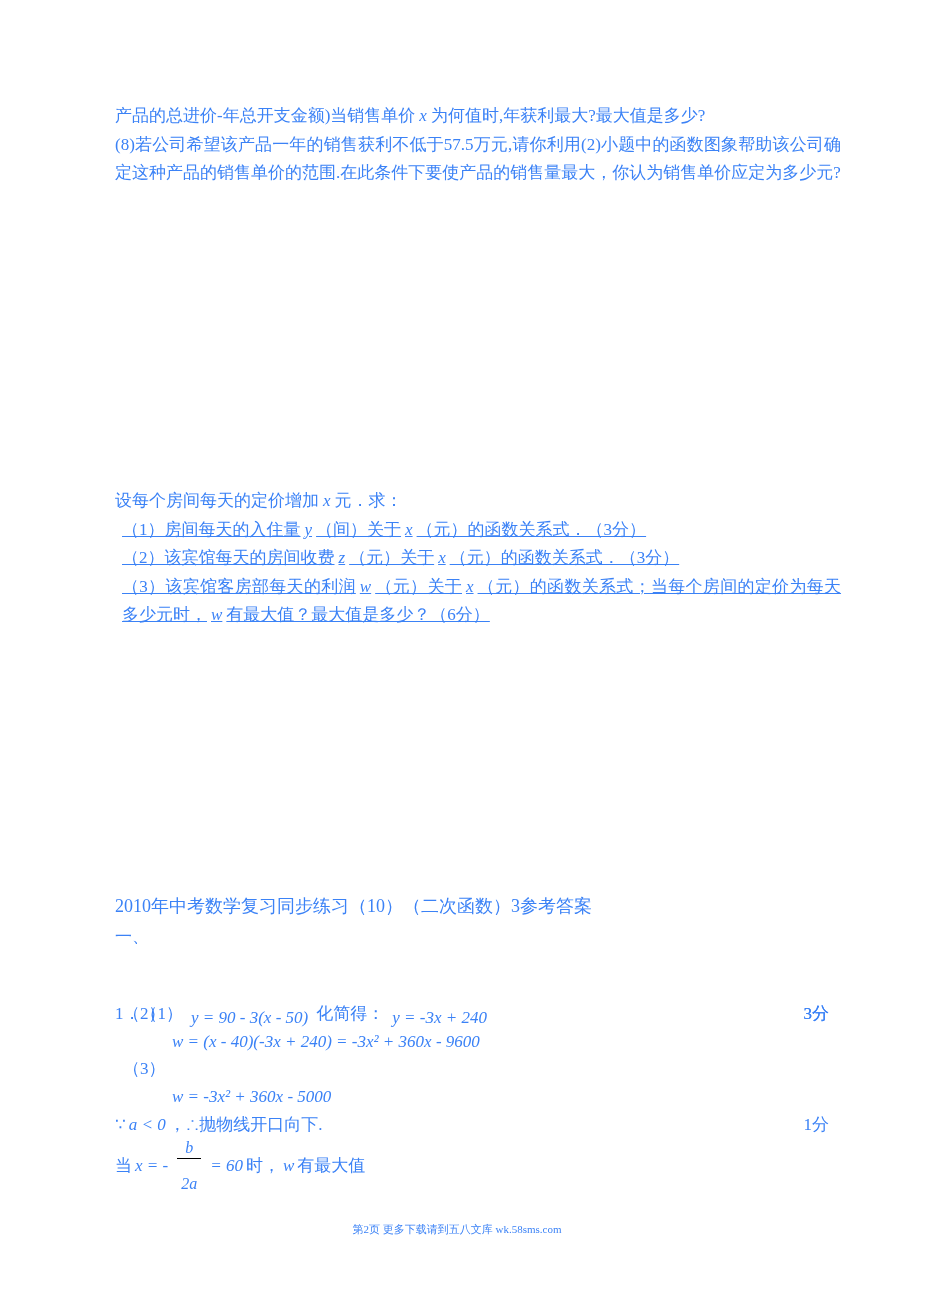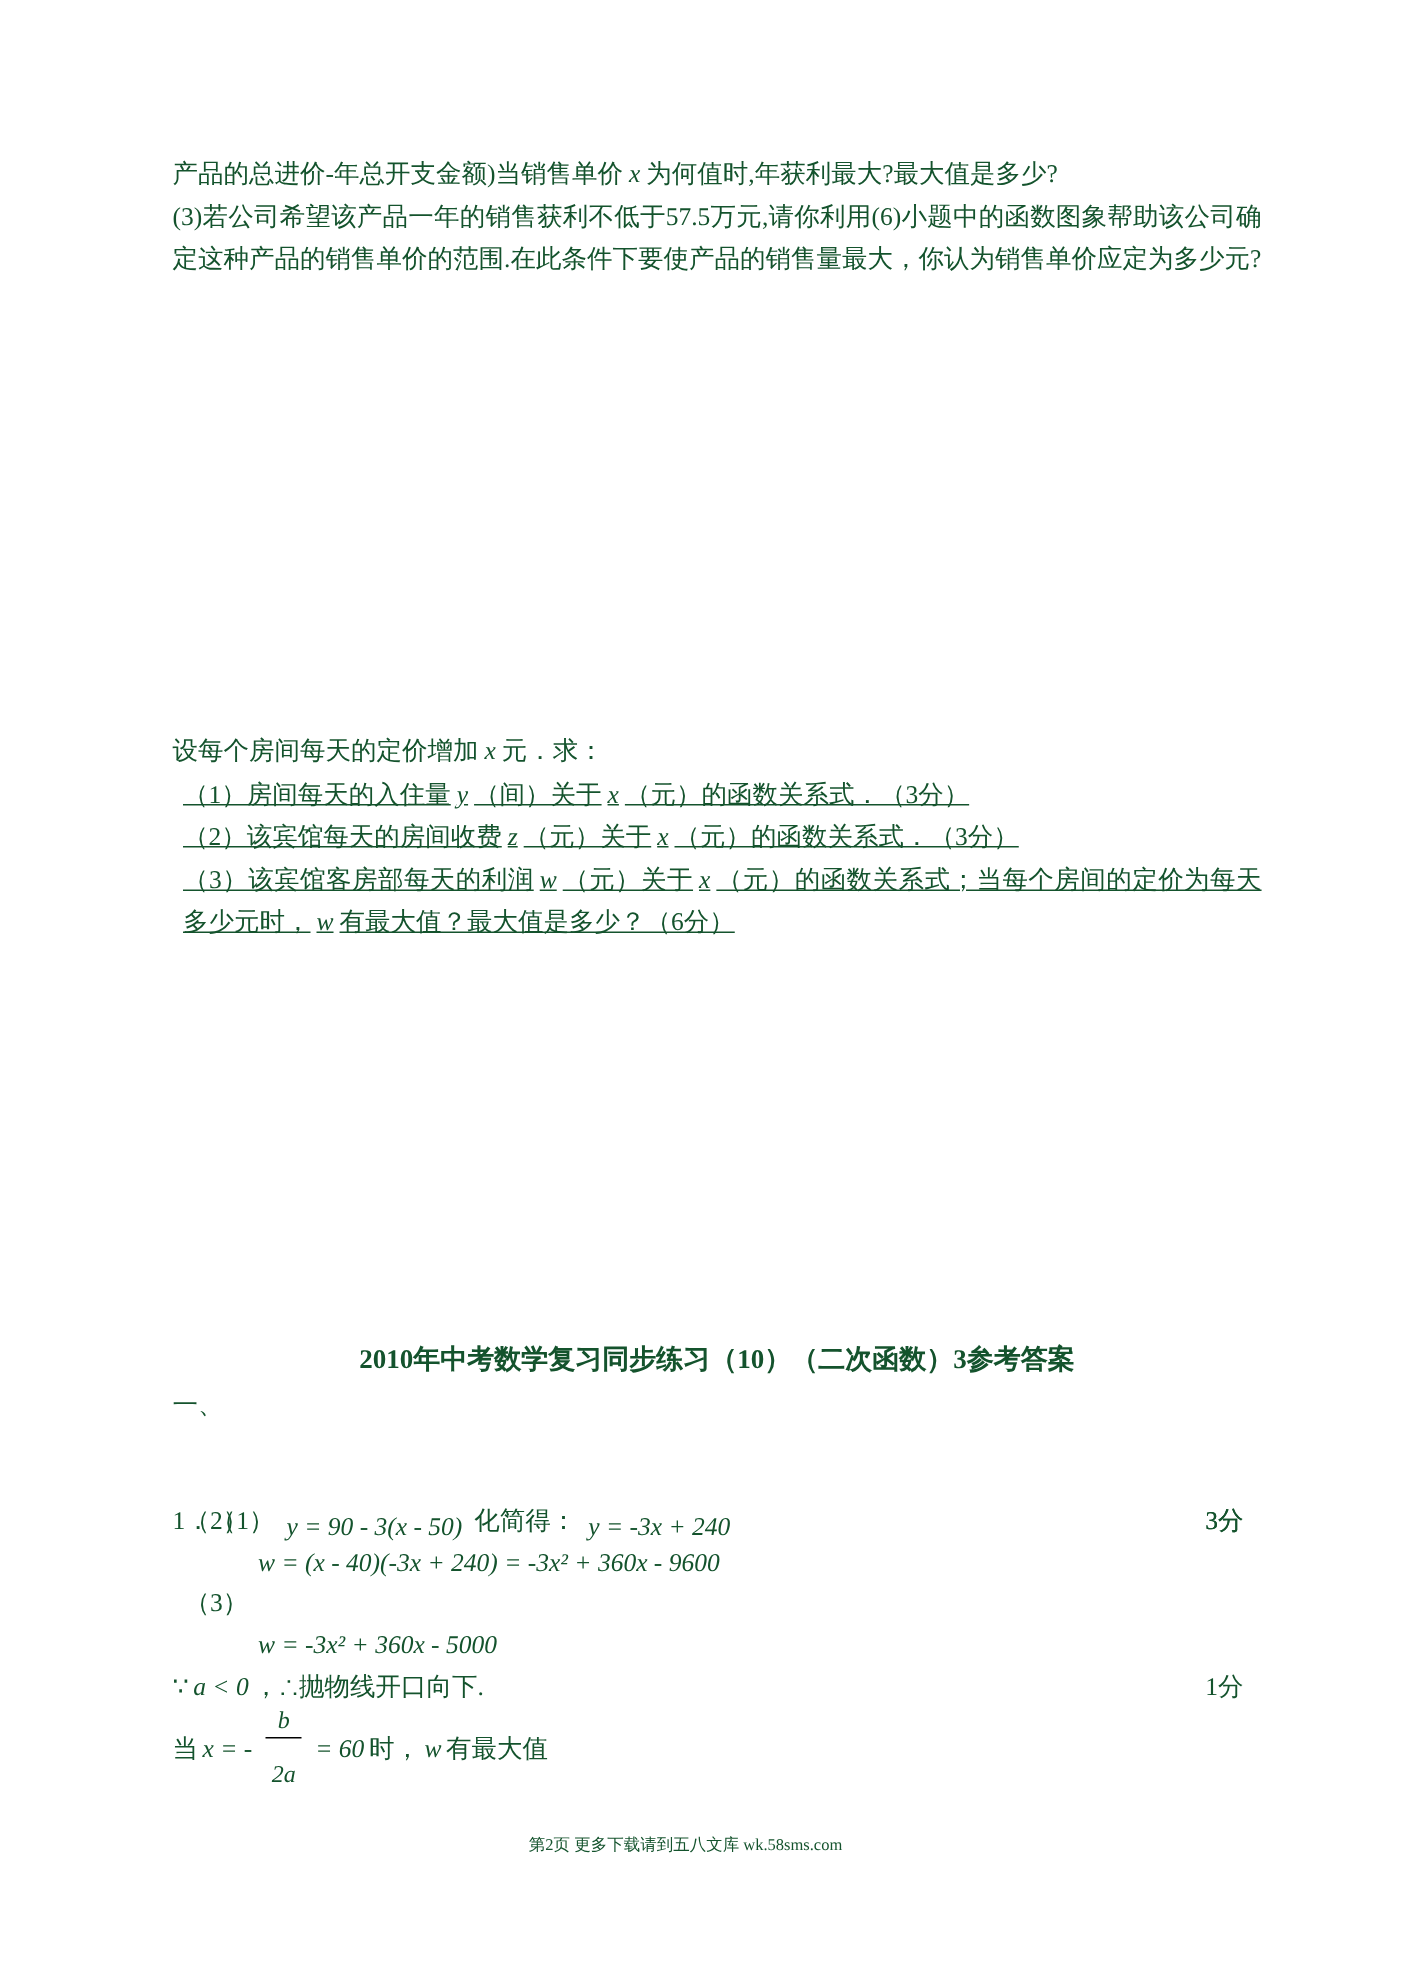"产品的总进价-年总开支金额)当销售单价 x 为何值时,年获利最大?最大值是多少?" .page { color: #14532d -> #3b82f6 }
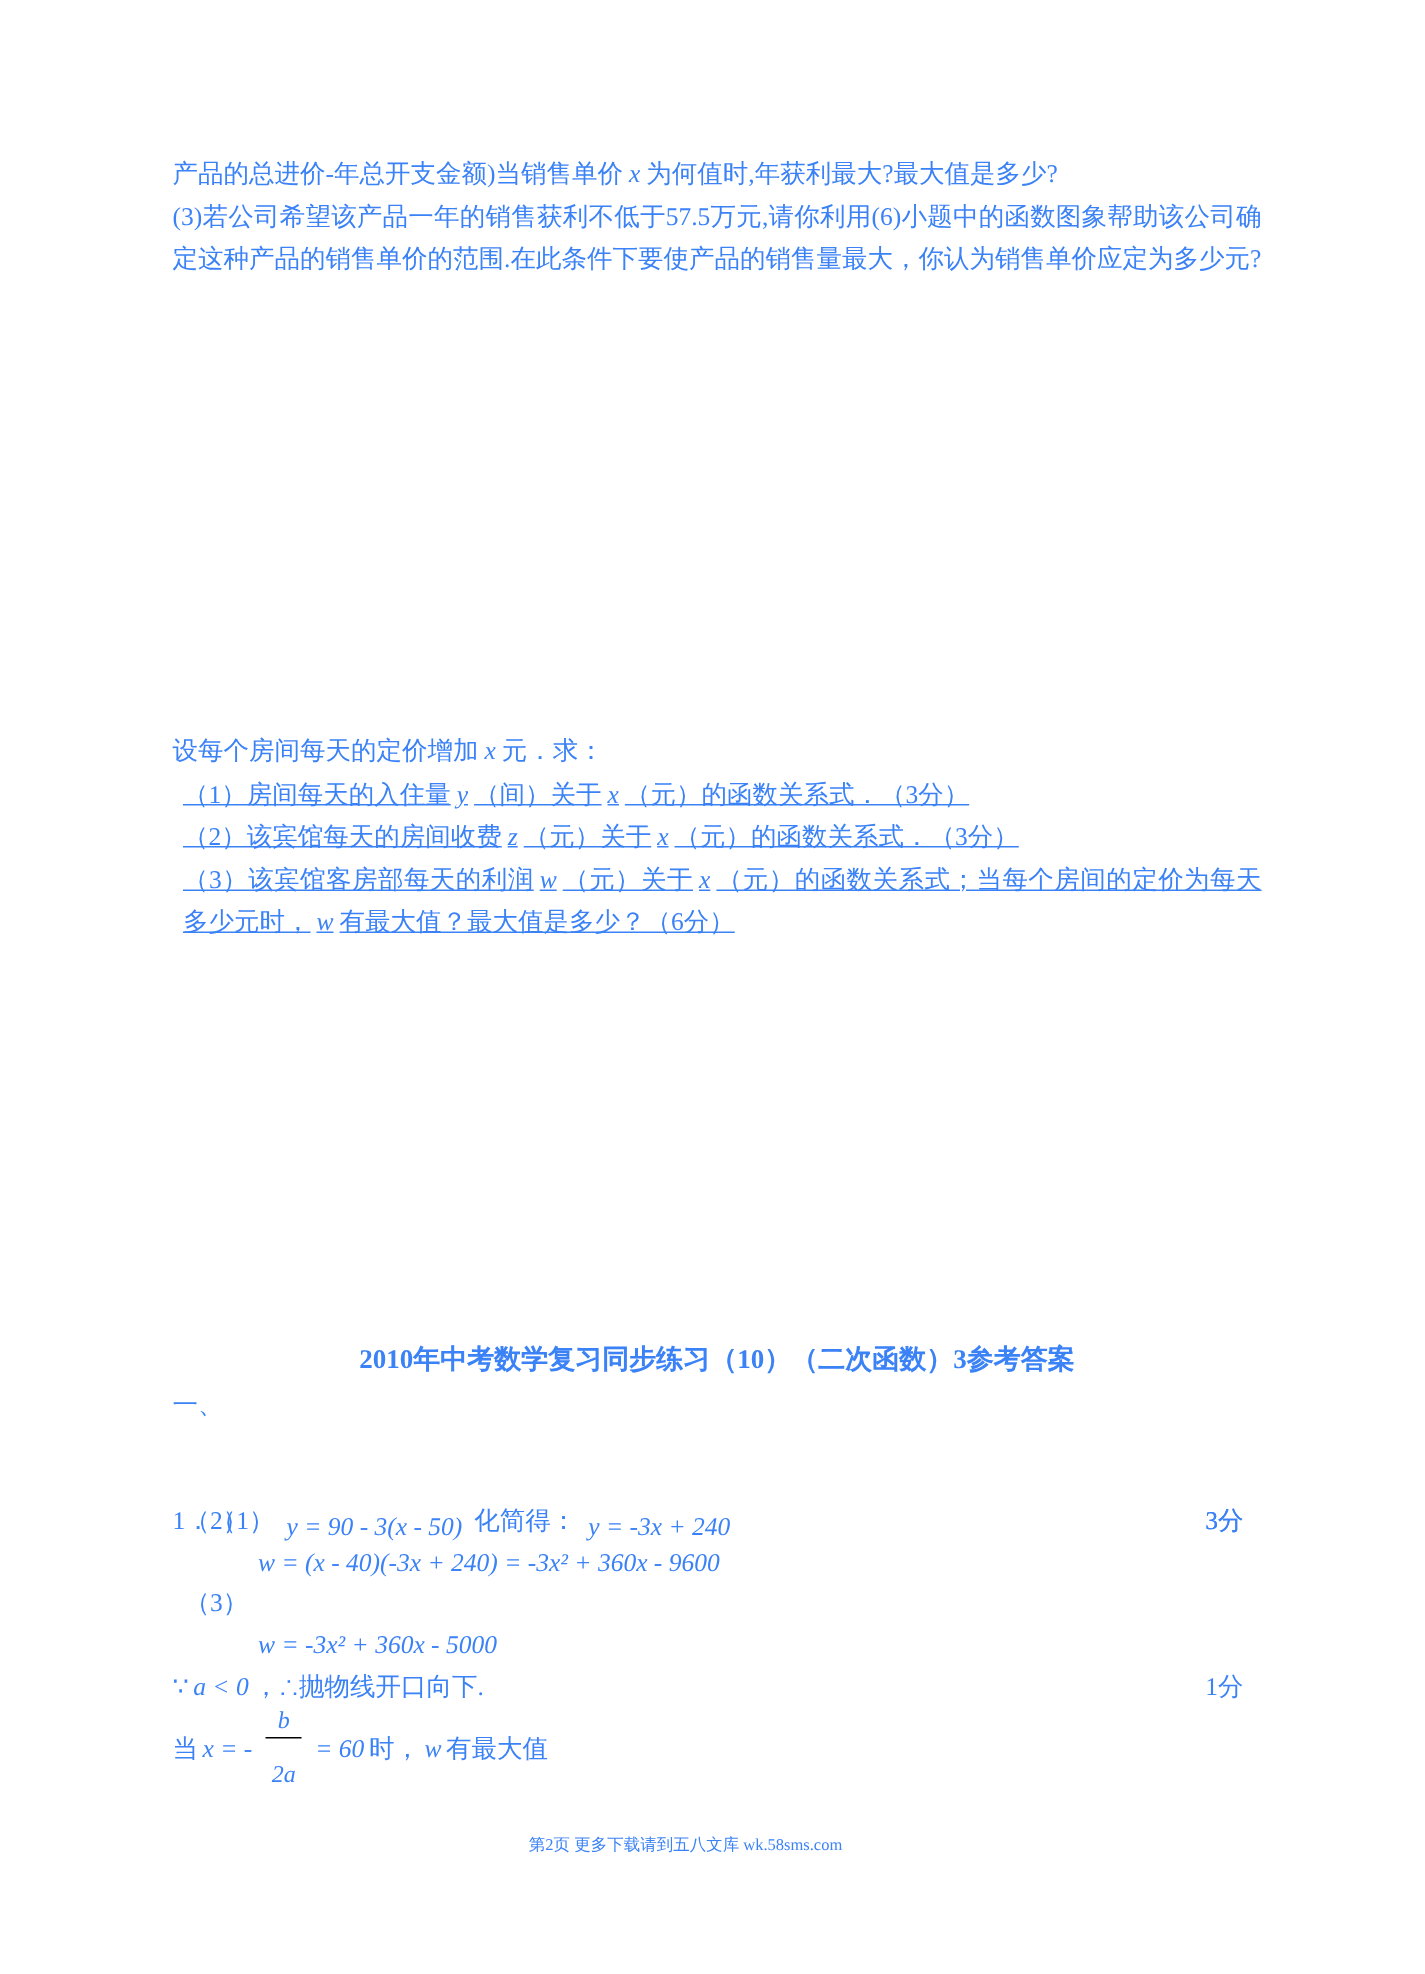"(3)若公司希望该产品一年的销售获利不低于57.5万元,请你利用(6)小题中的函" p.doc { text: 3)若公司希望该产品一年的销售获利不低于57.5万元,请你利用(6 -> 8)若公司希望该产品一年的销售获利不低于57.5万元,请你利用(2 }
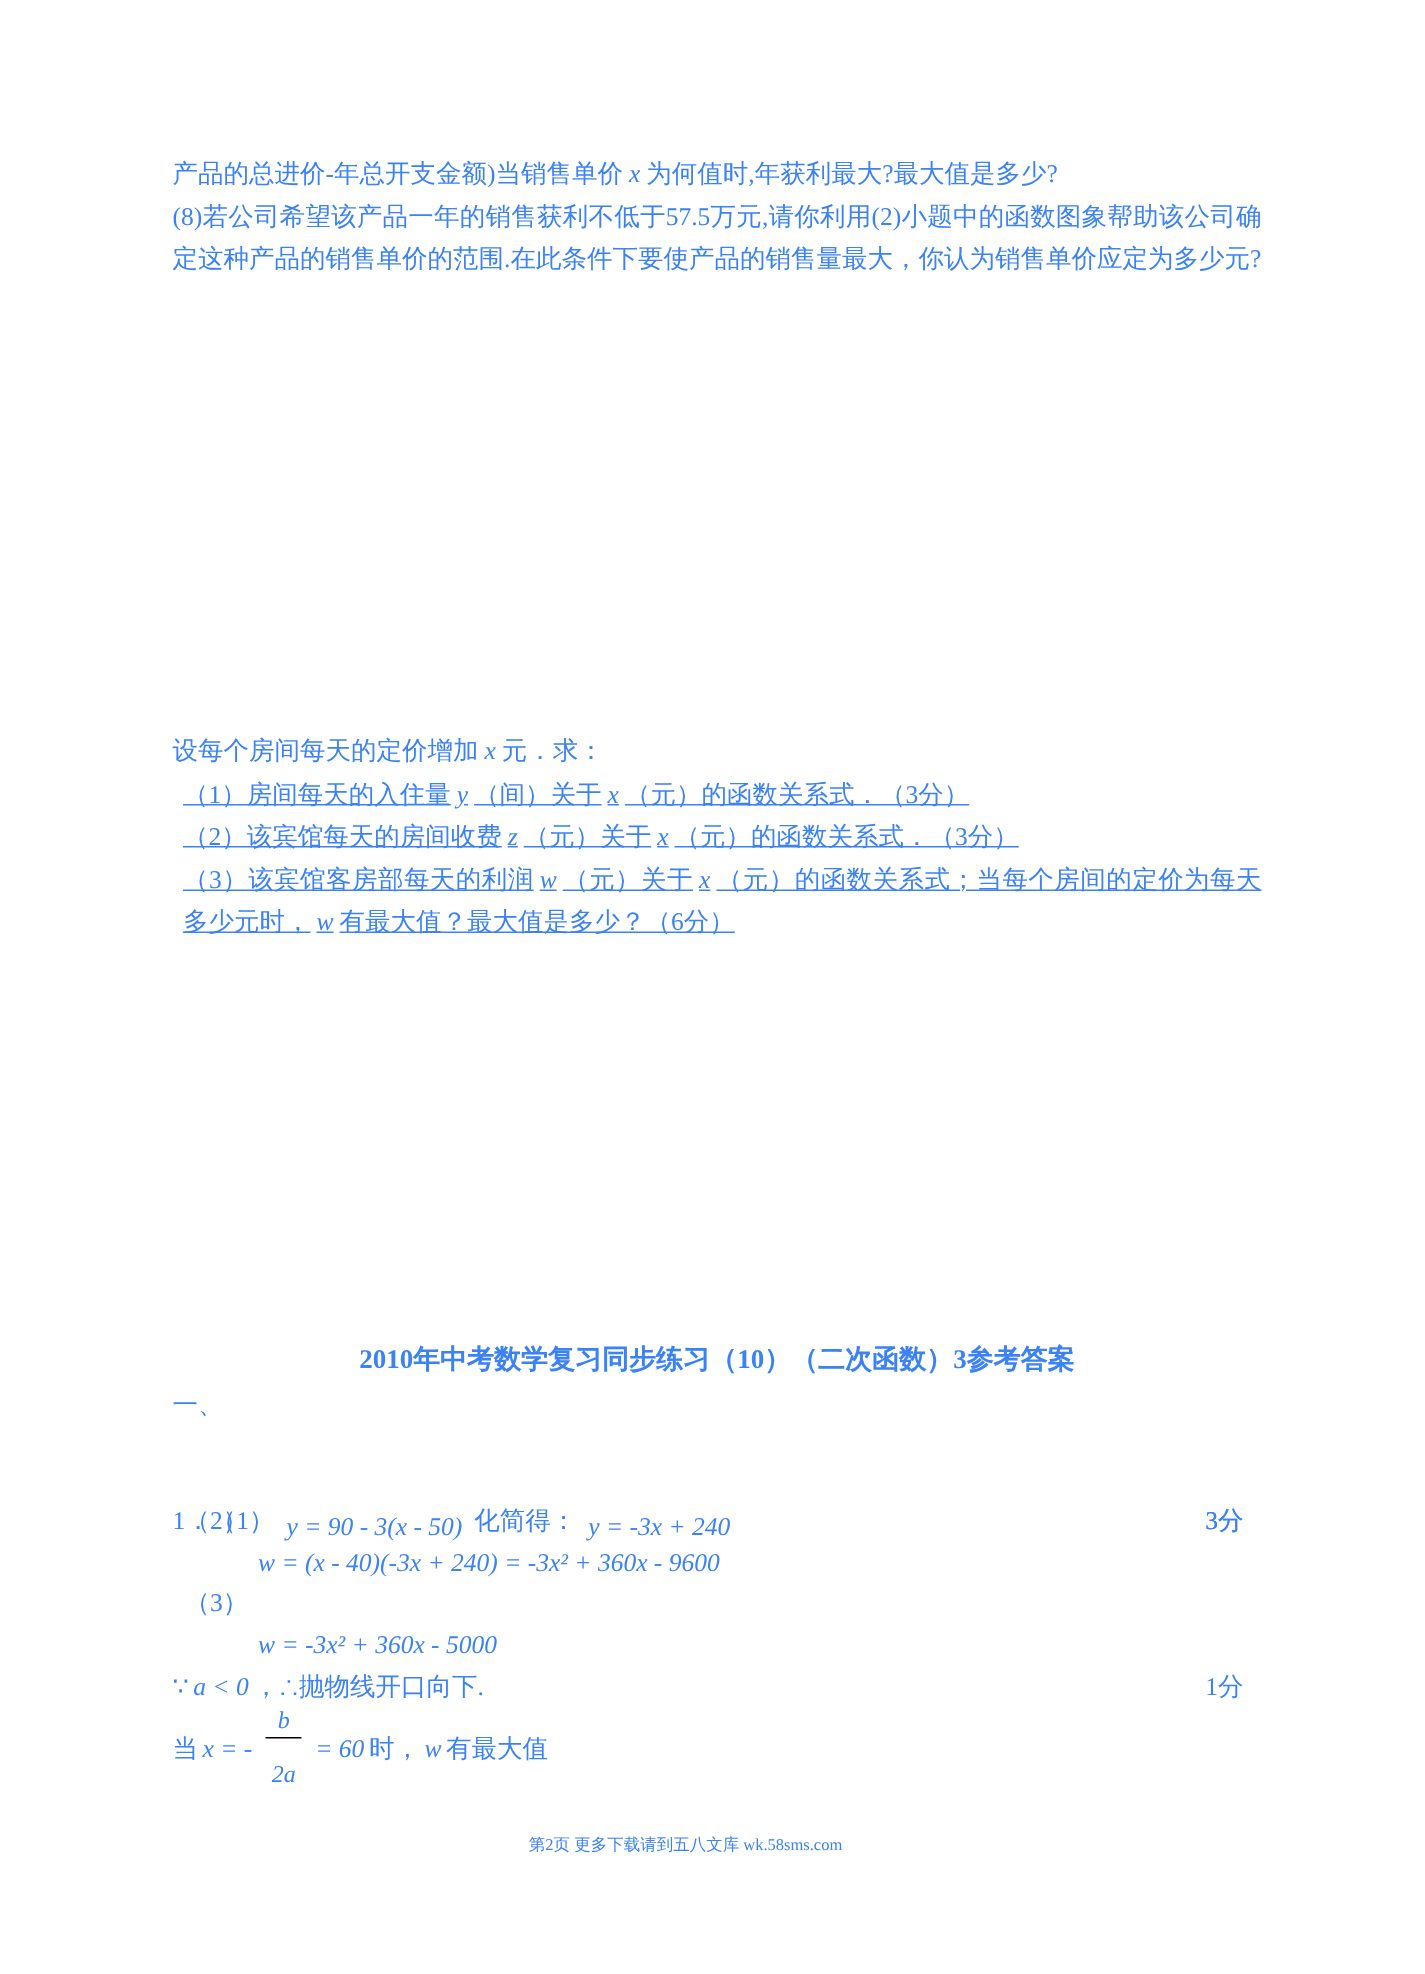"2010年中考数学复习同步练习（10）（二次函数）3参考答案" .title { font-weight: bold -> normal; text-align: center -> none }
